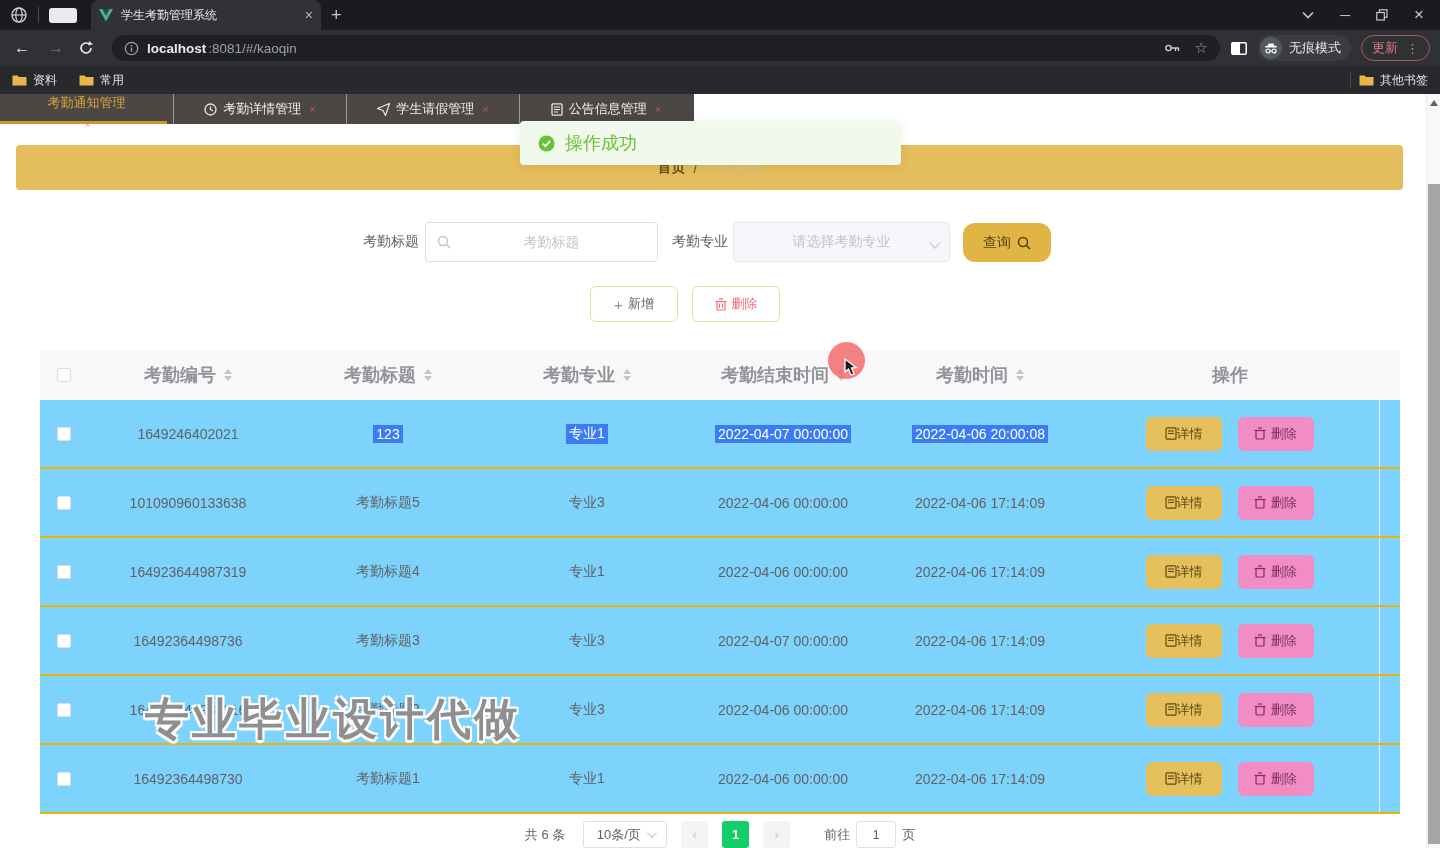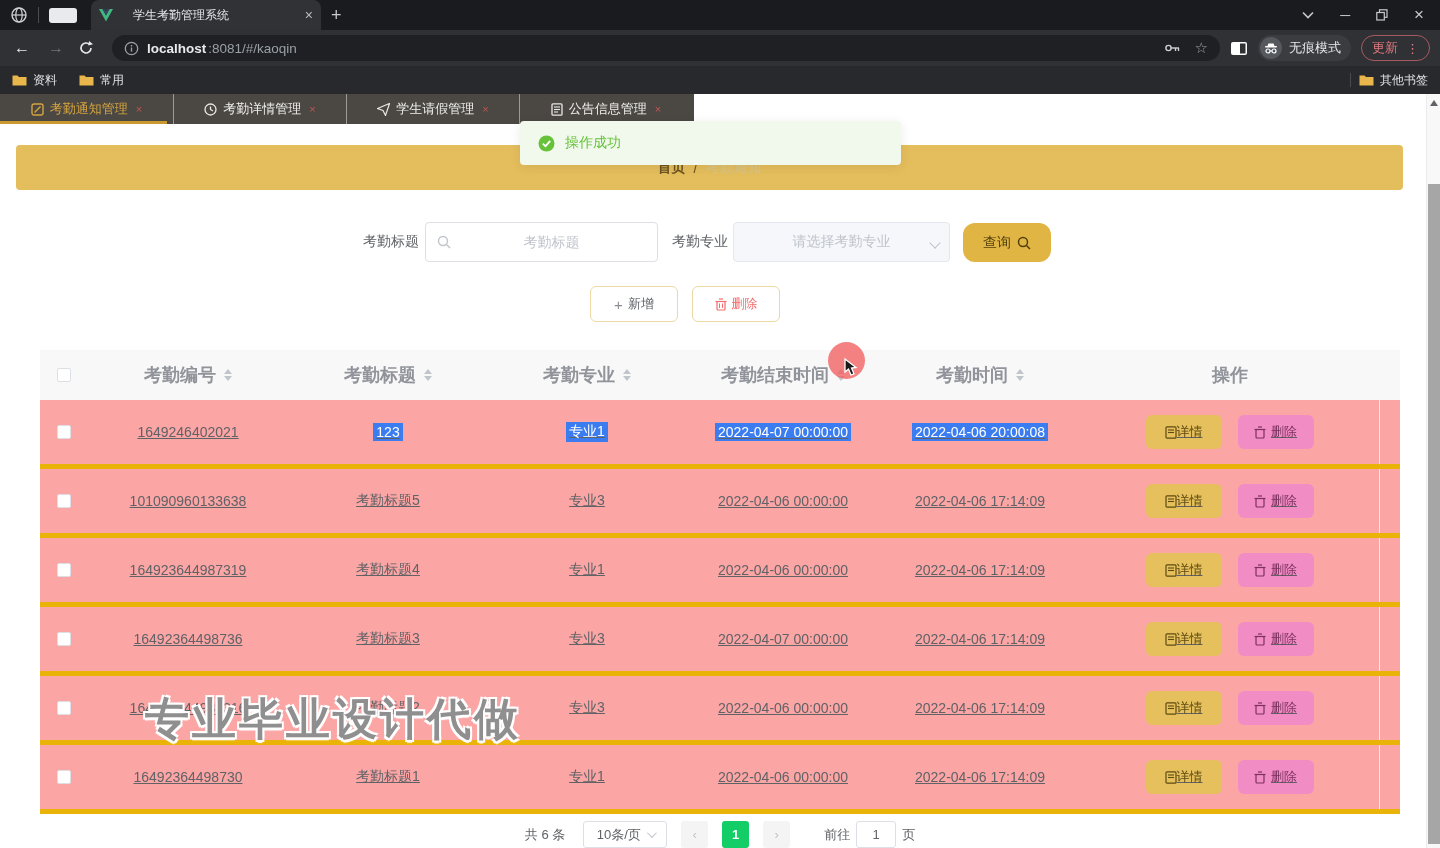"学生考勤管理系统" .btab { gap: 20px -> 8px }
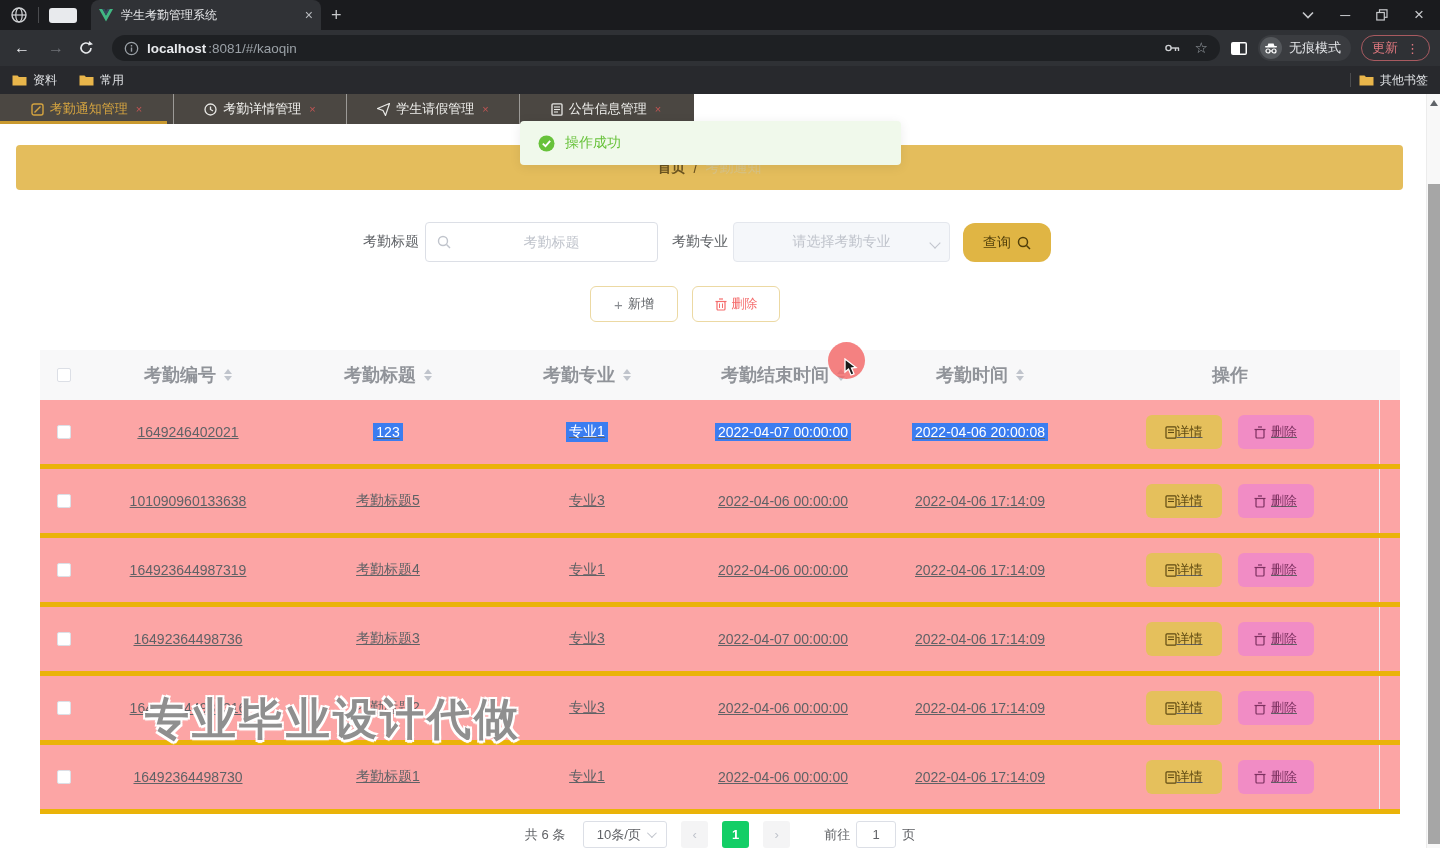"考勤通知管理" .nav-tab.active { flex-direction: none -> column }
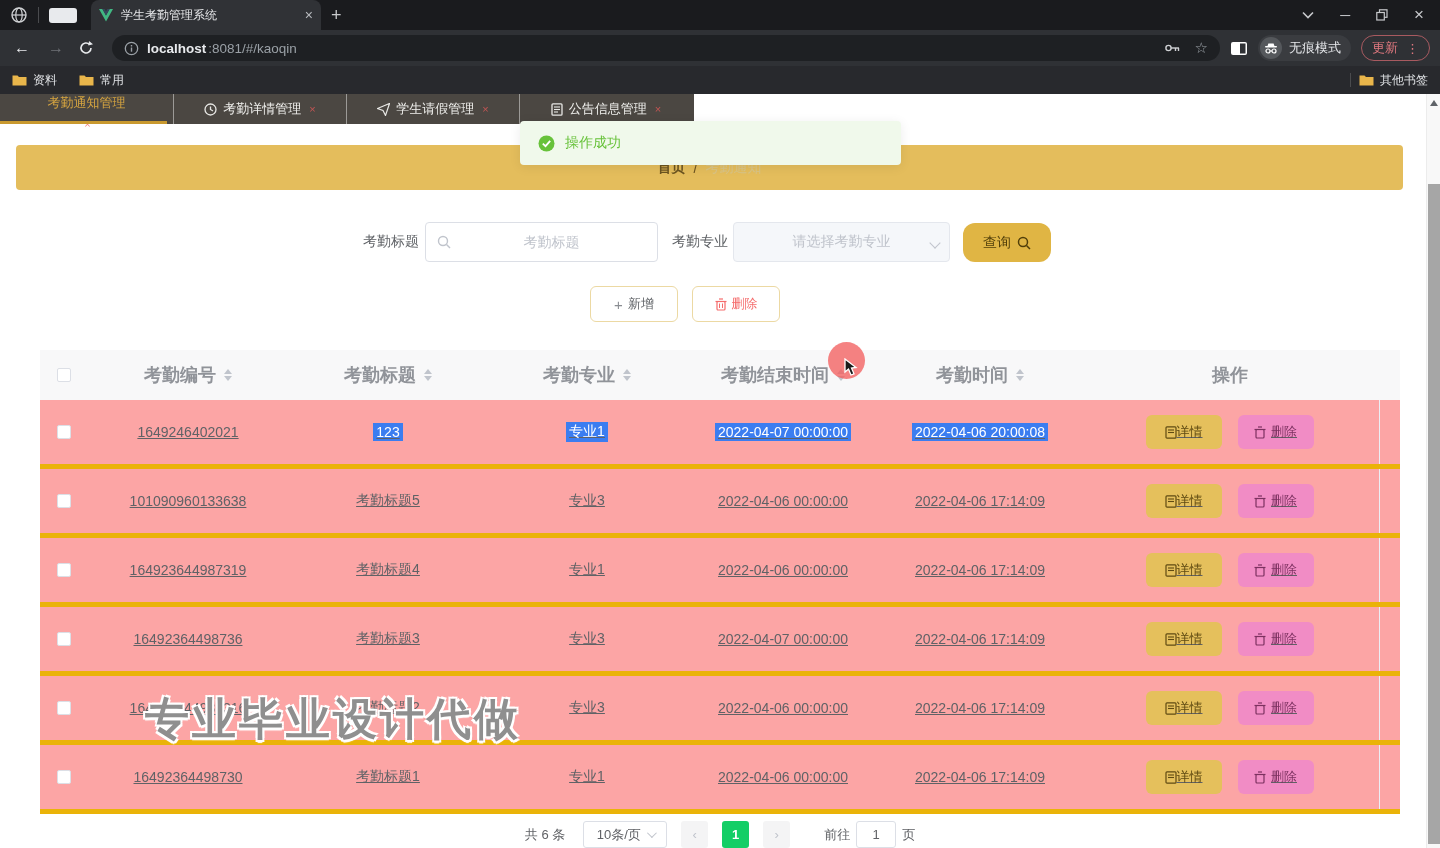"操作成功" .toast-msg { font-size: 14px -> 18px }
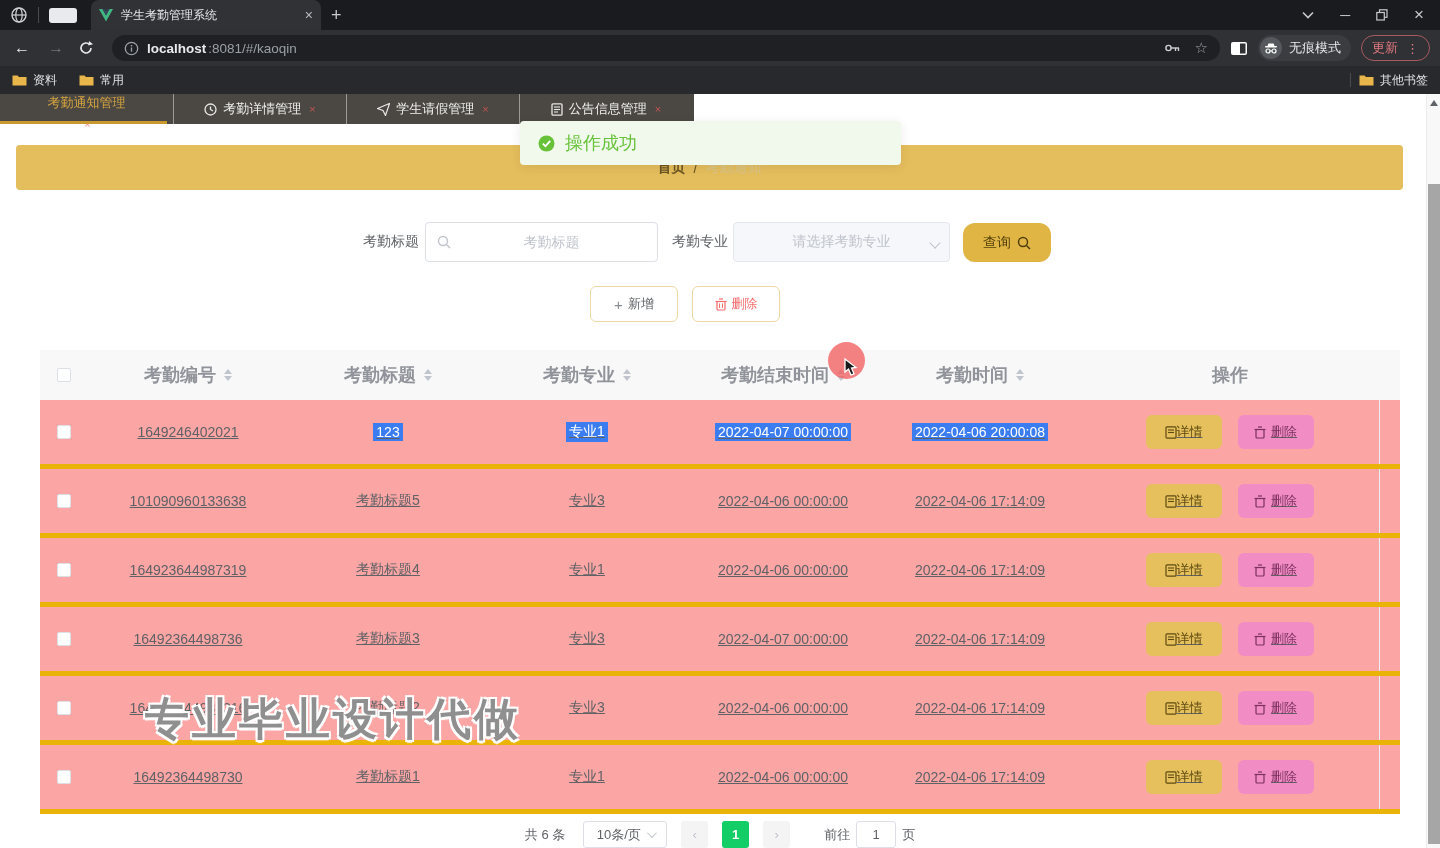"1649246402021" .trow { background: #fca5a5 -> #7dd3fc; border-bottom: 5px solid #eab308 -> 2px solid #eab308; text-decoration: underline -> none }
